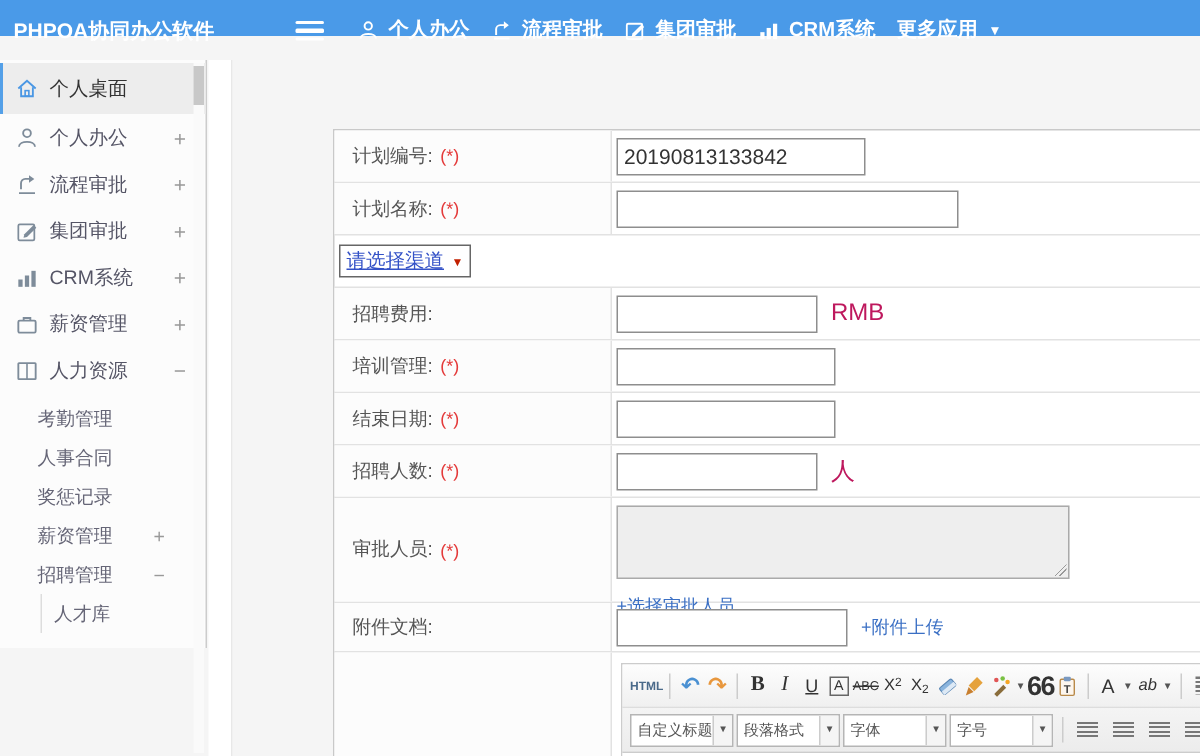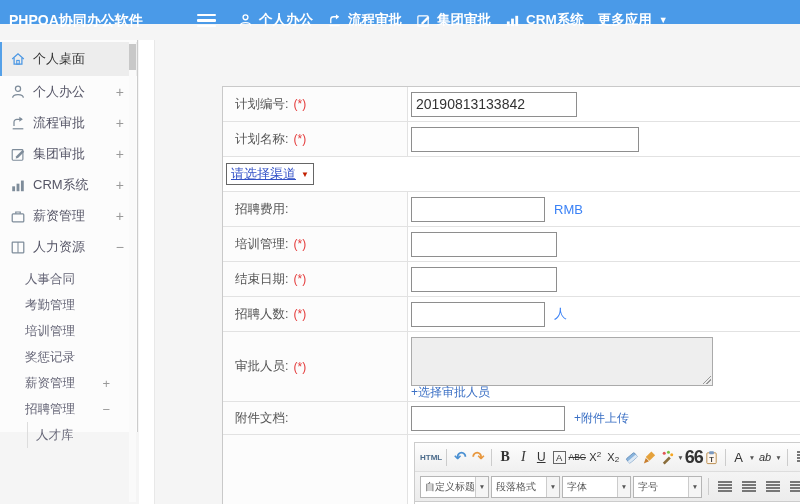"RMB" .suffix { color: #3b82f6 -> #be185d; font-size: 13px -> 16px }
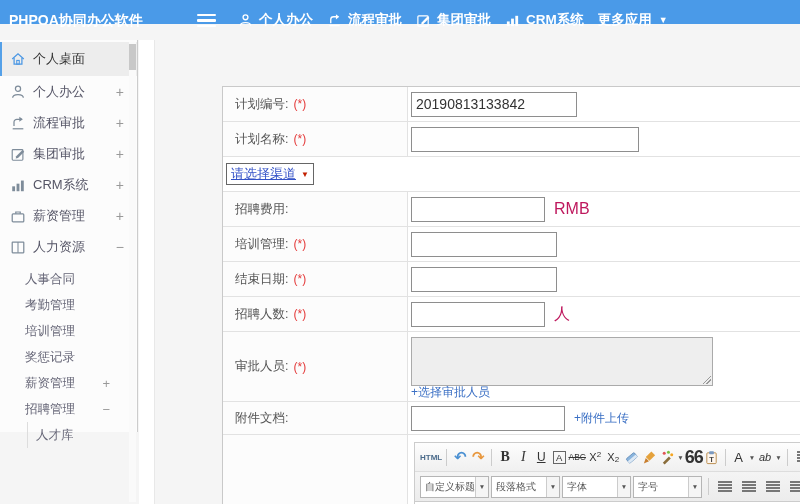"人事合同" div.side-sub { order: before "考勤管理" -> after "考勤管理" }
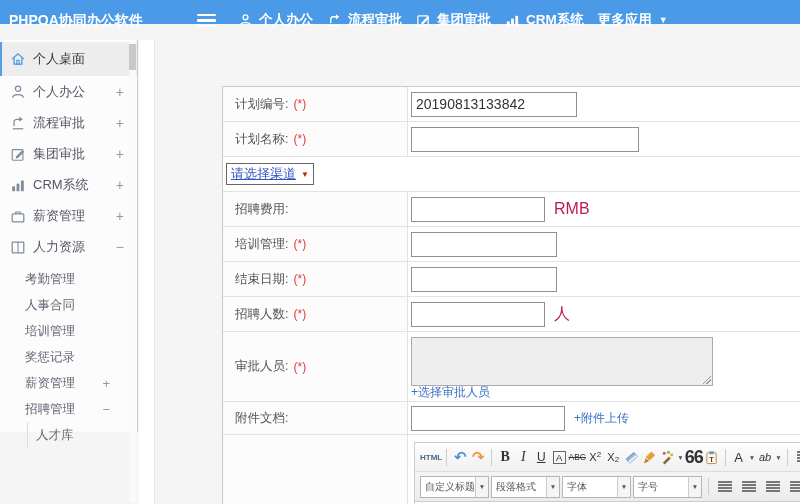"培训管理" div.side-sub { html: <div> <span>培训管理</span> </div> -> none }
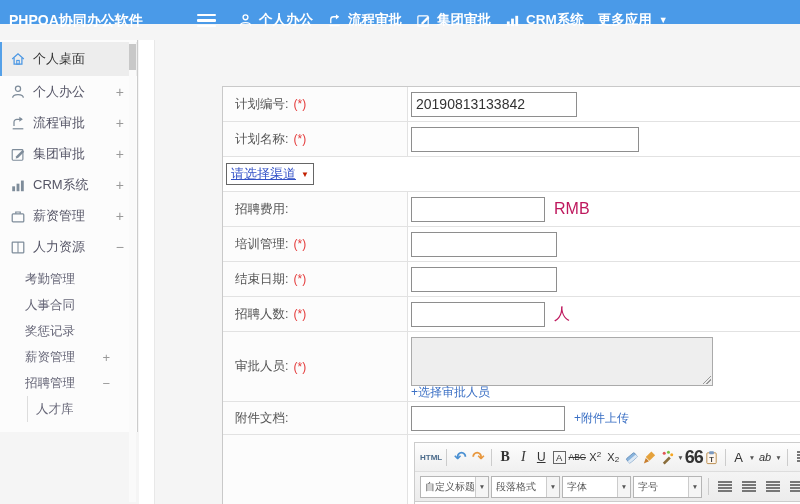"+选择审批人员" .ta-link { margin-top: 0 -> 12px }
